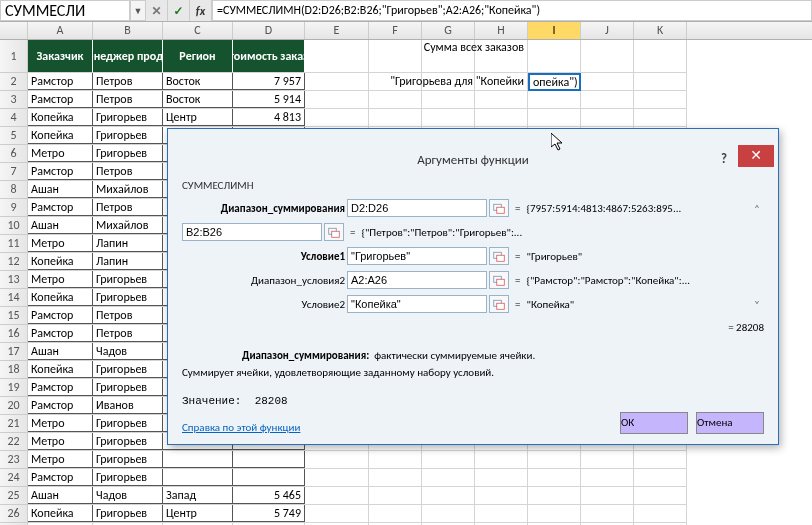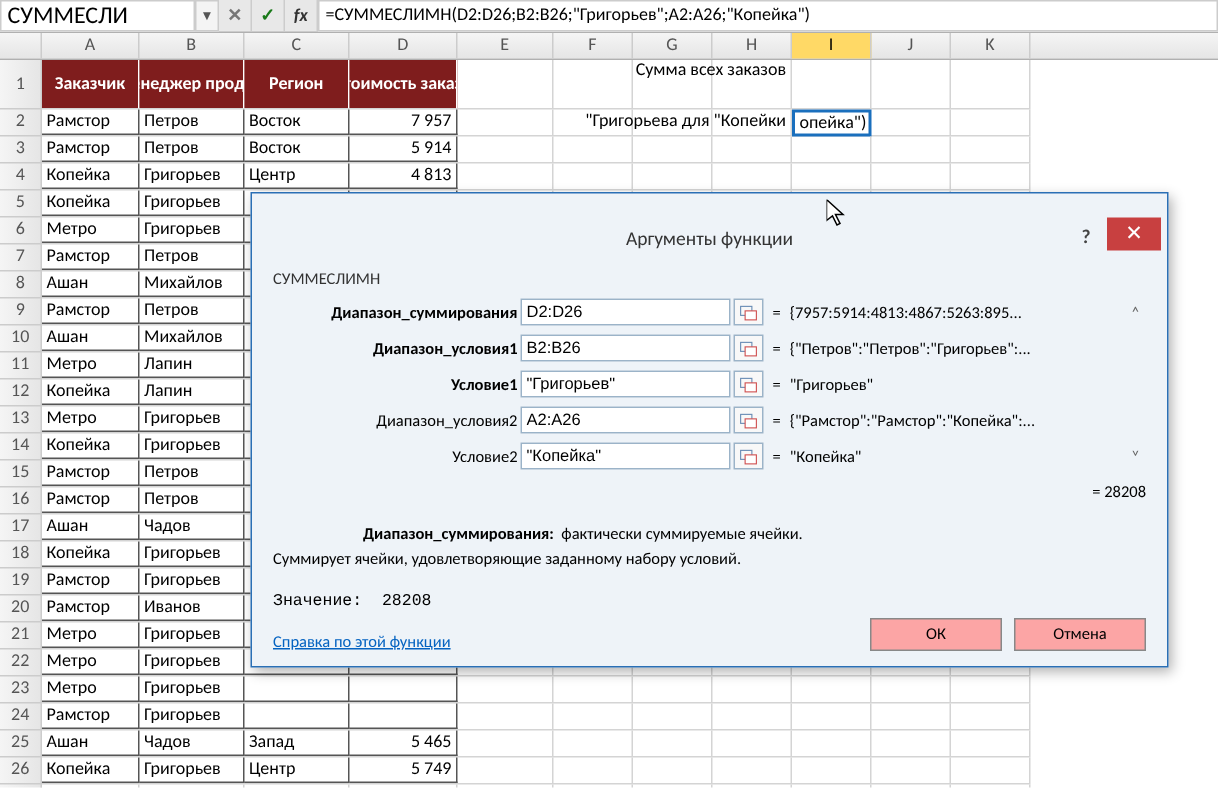"Заказчик" .hdr { background: #7f1d1d -> #14532d }
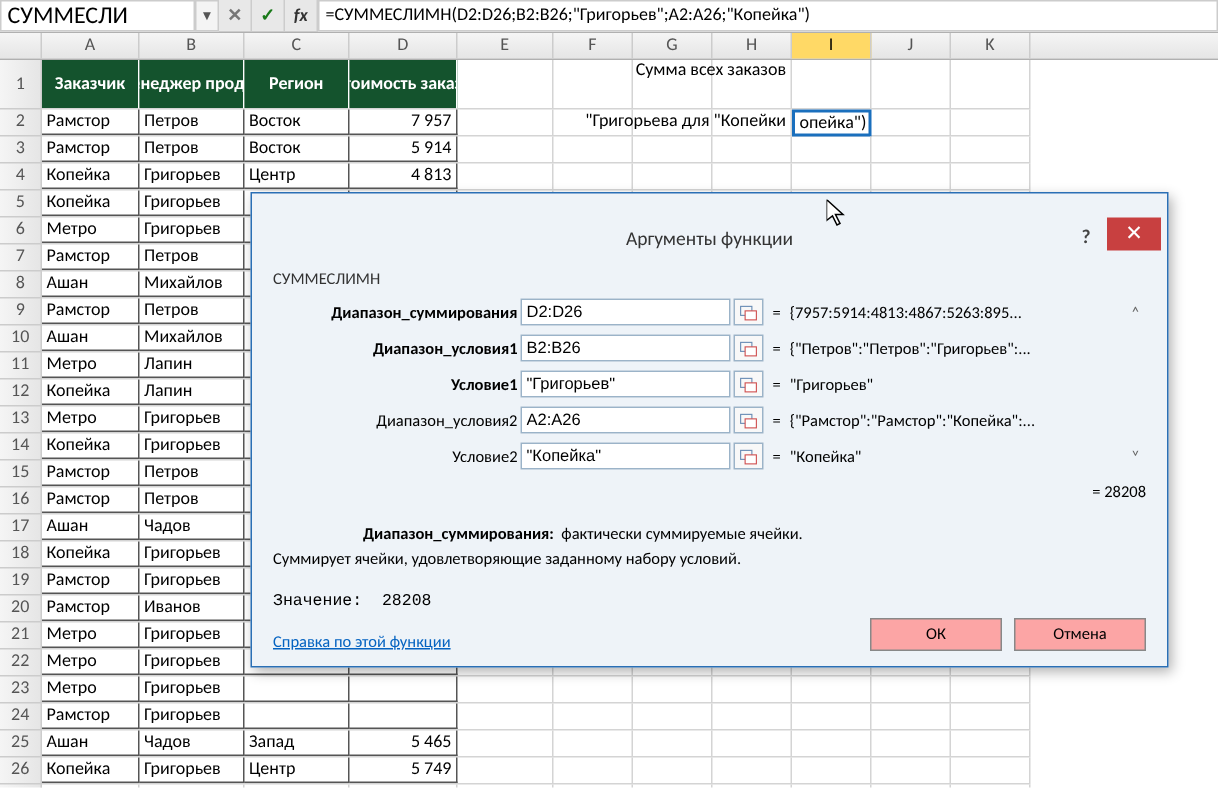"Диапазон_условия1" div.arg-label { html: <div>Диапазон_условия1</div> -> none }
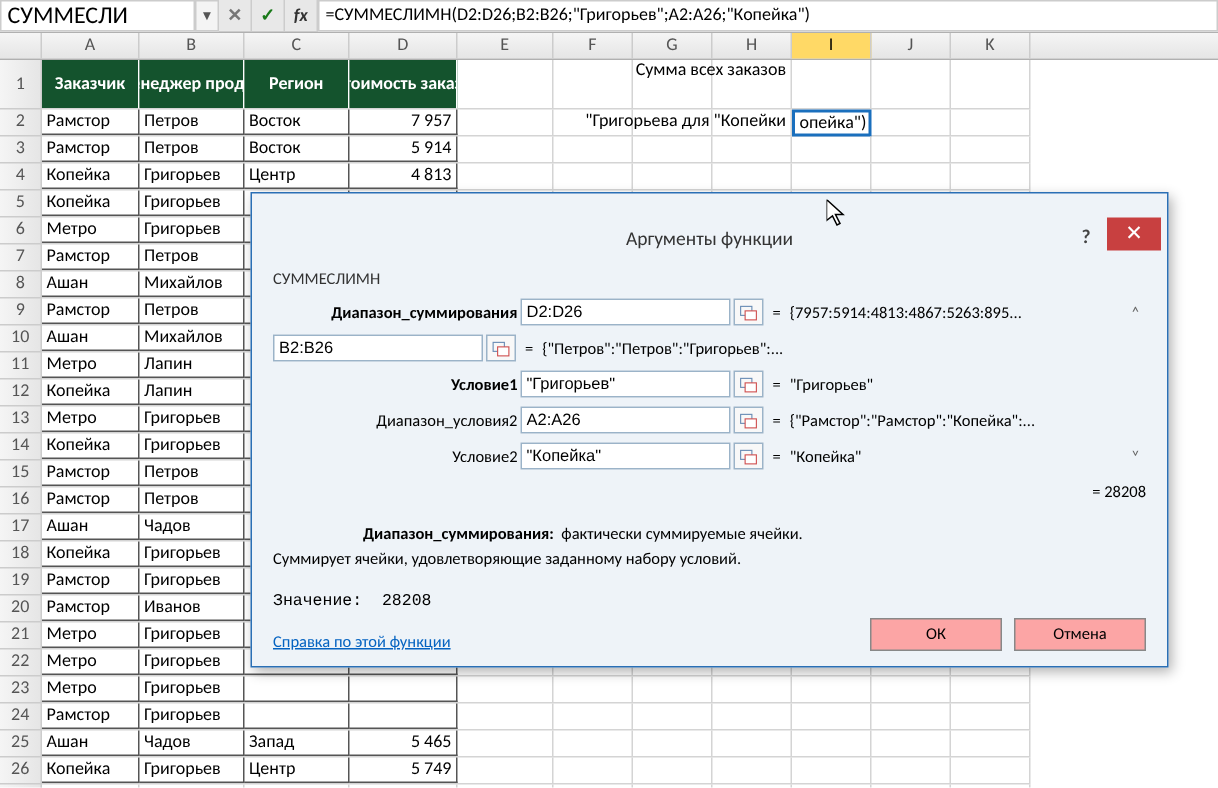"ОК" .dlg-btn { background: #fca5a5 -> #c4b5fd; text-align: center -> left; width: 88px -> 68px }
